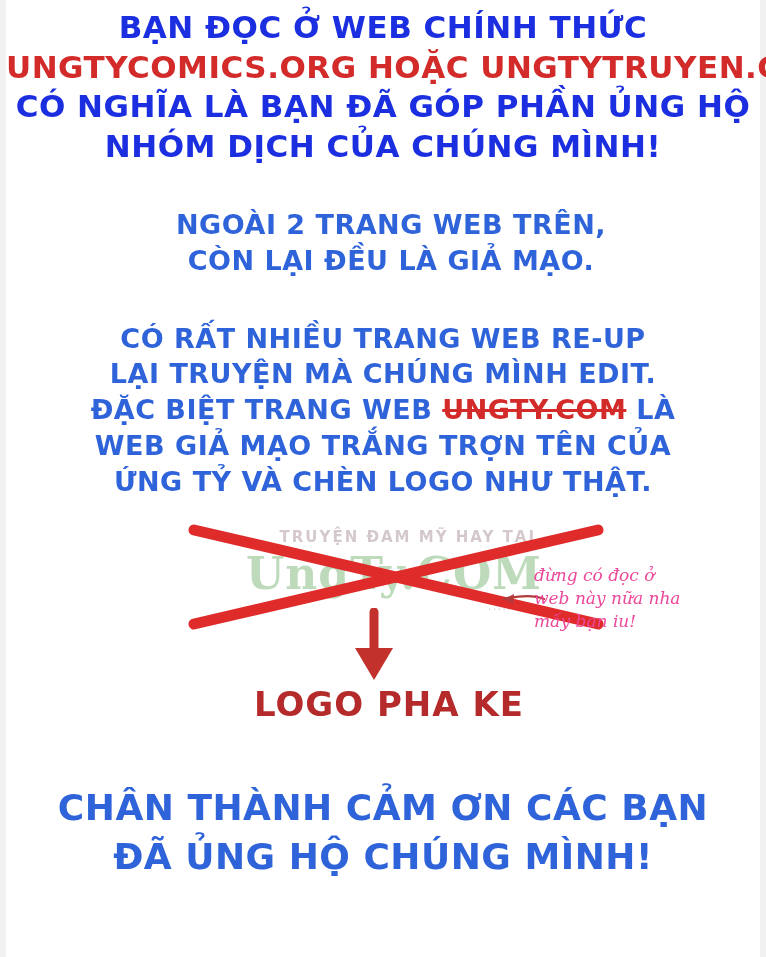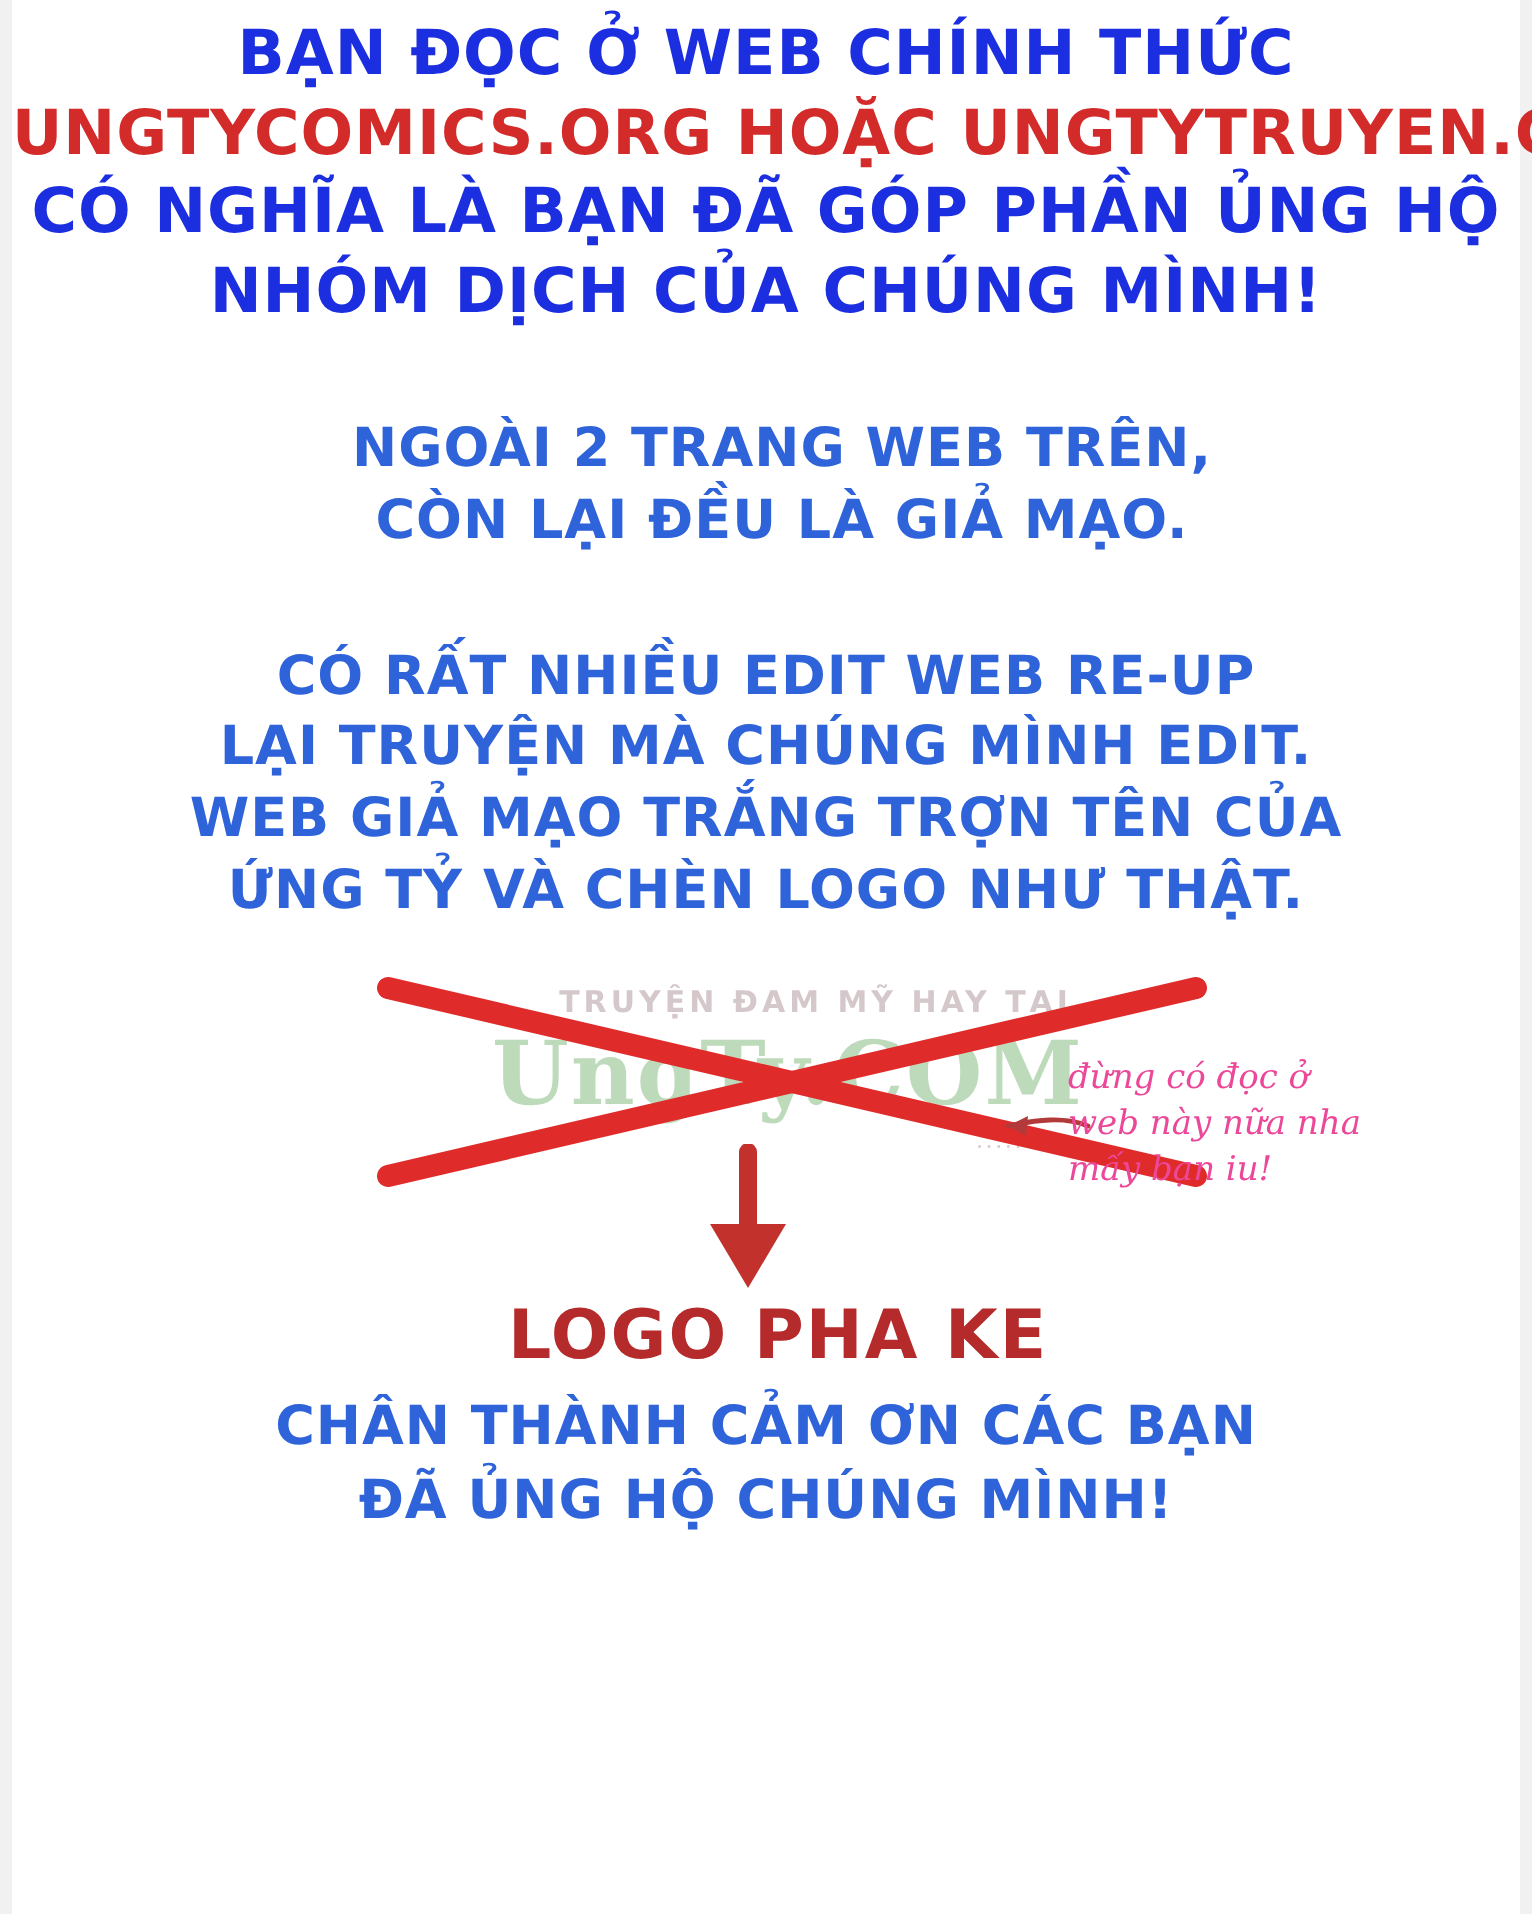"CÓ RẤT NHIỀU EDIT WEB" span.line { text: EDIT -> TRANG }
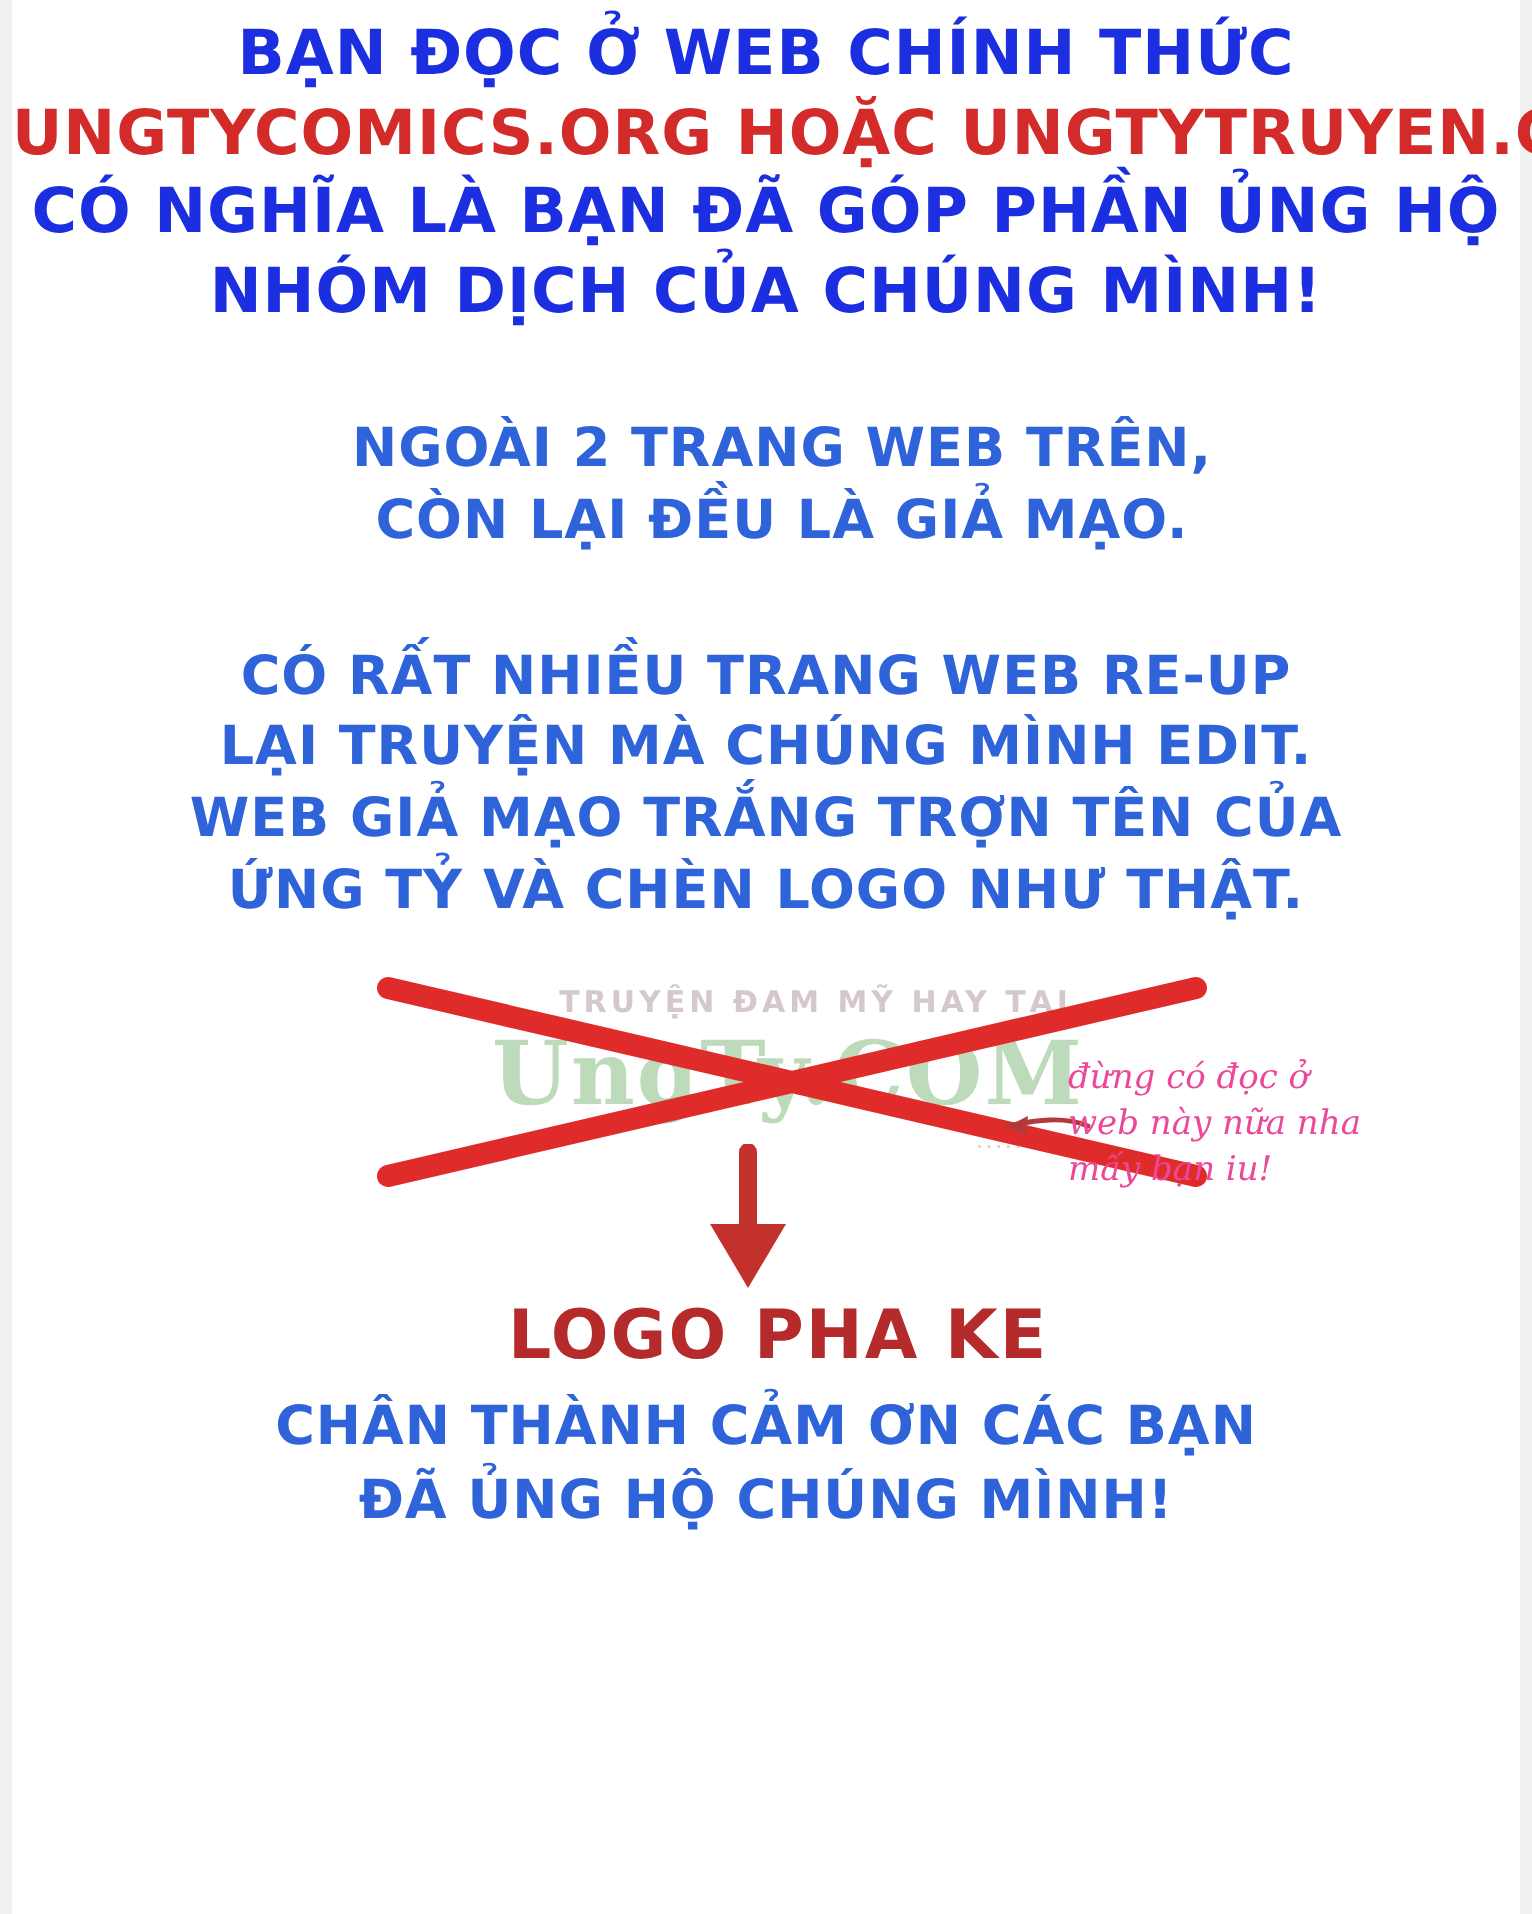"ĐẶC BIỆT TRANG WEB UNGTY.COM" span.line { html: none -> <span><span>ĐẶC BIỆT TRANG WEB </span><span>UNGTY.COM</span><span> LÀ</span></span> }
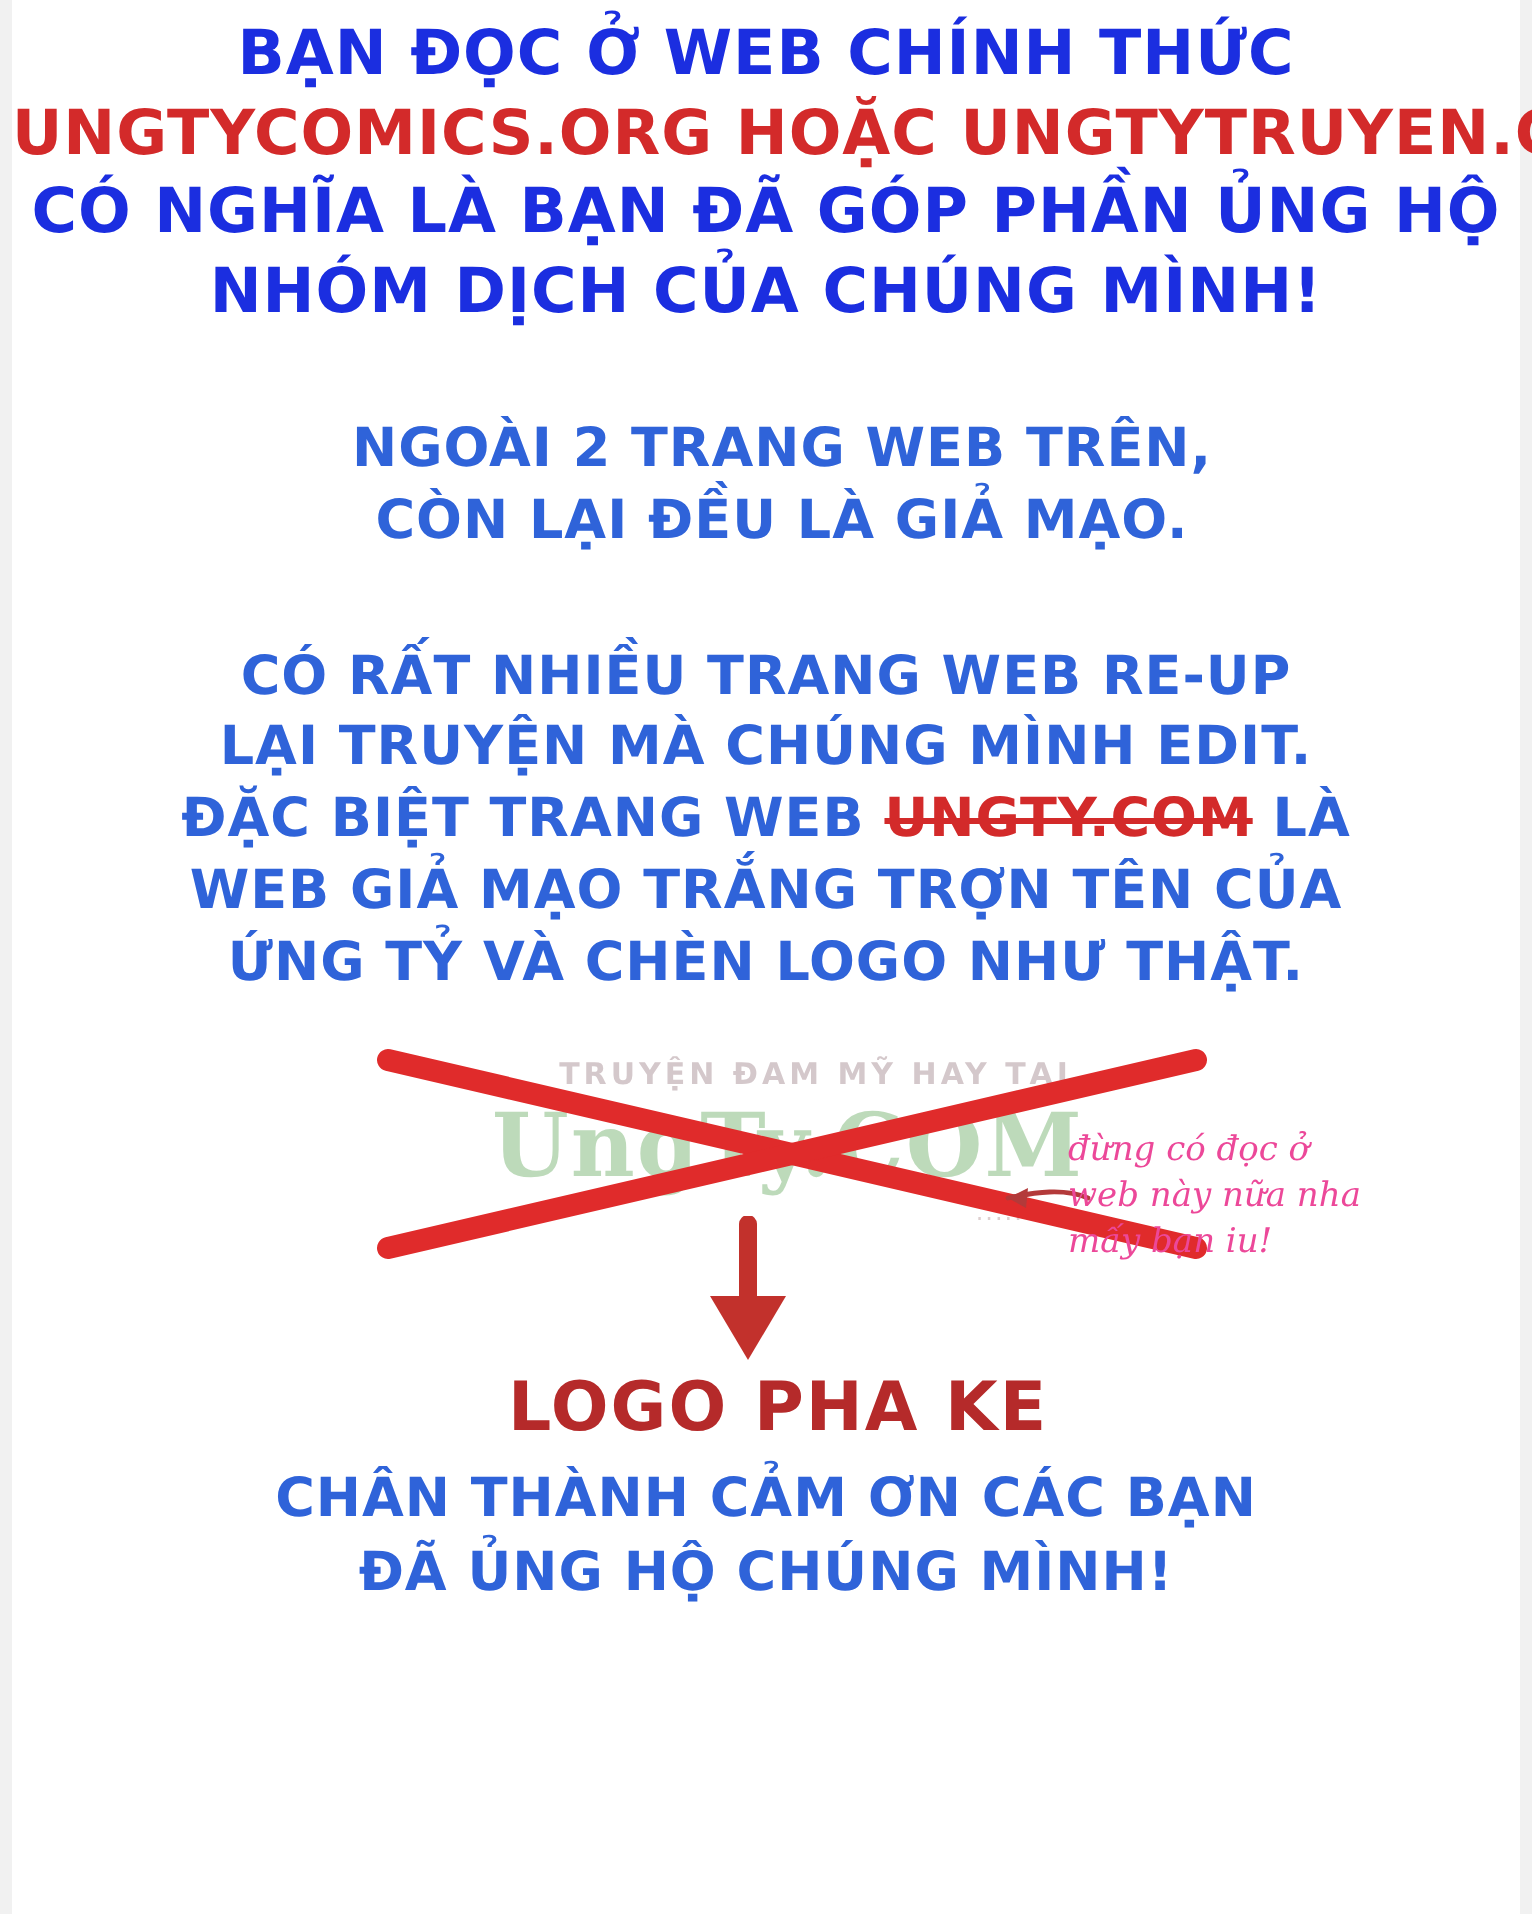"CHÂN THÀNH CẢM ƠN CÁC" .thanks { font-size: 27px -> 36px; margin-top: none -> 52px }
